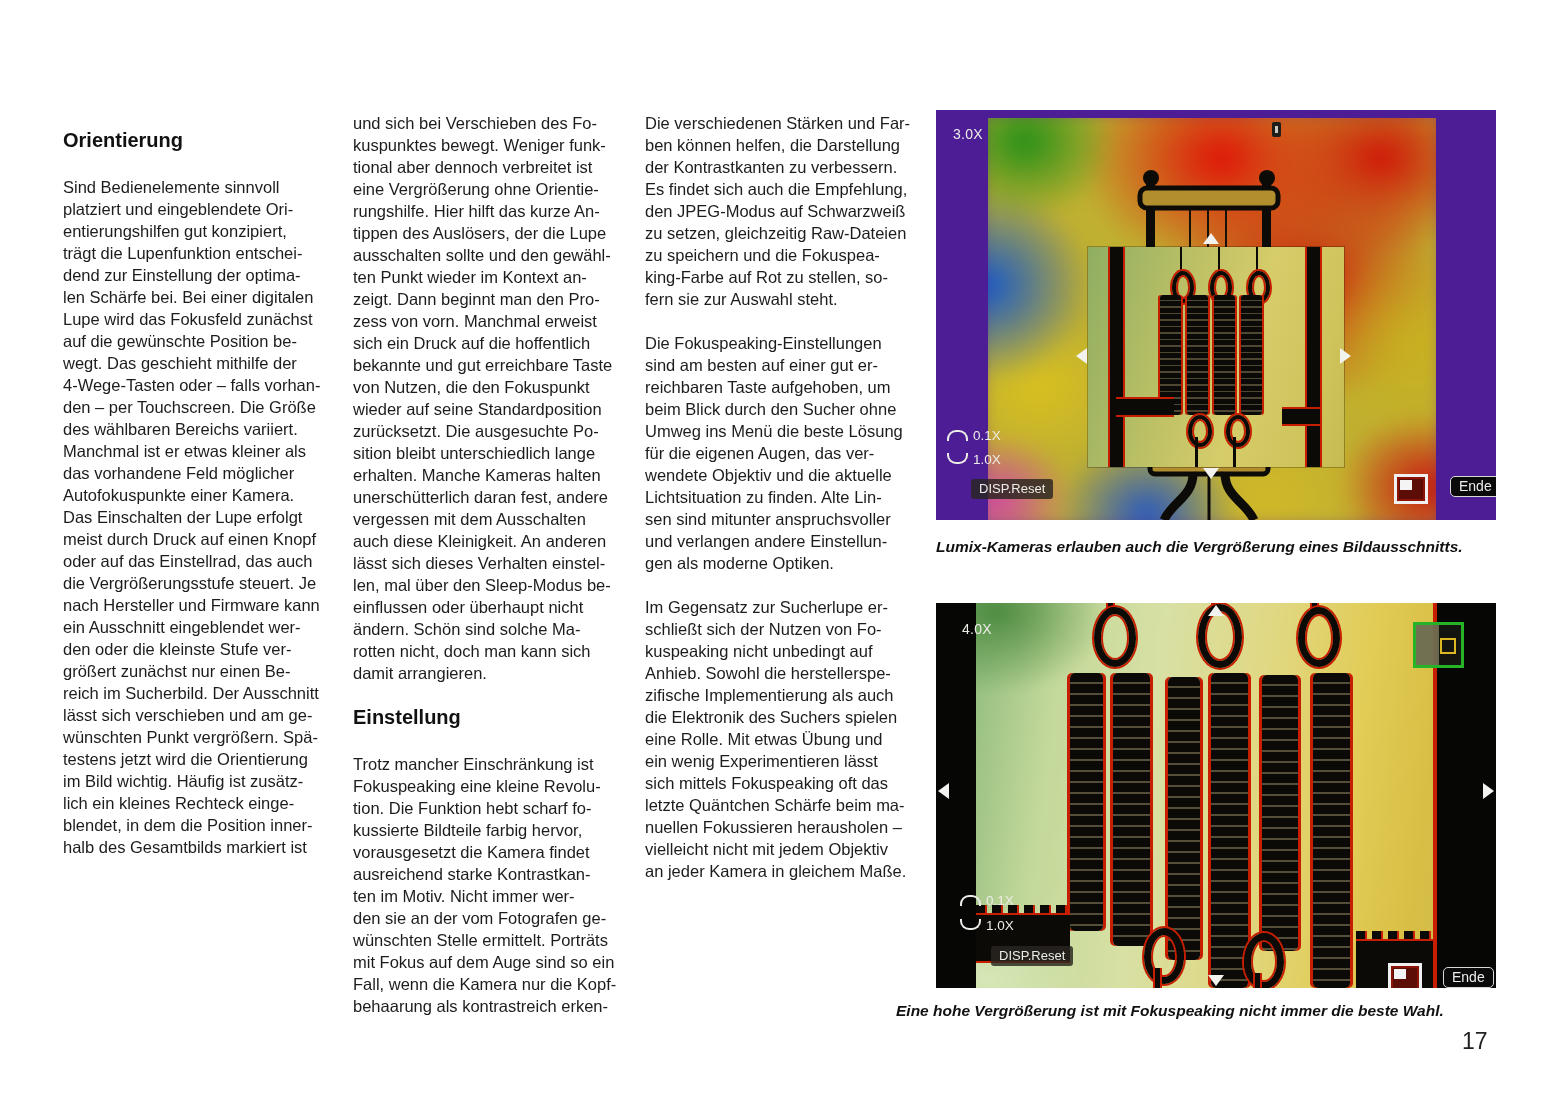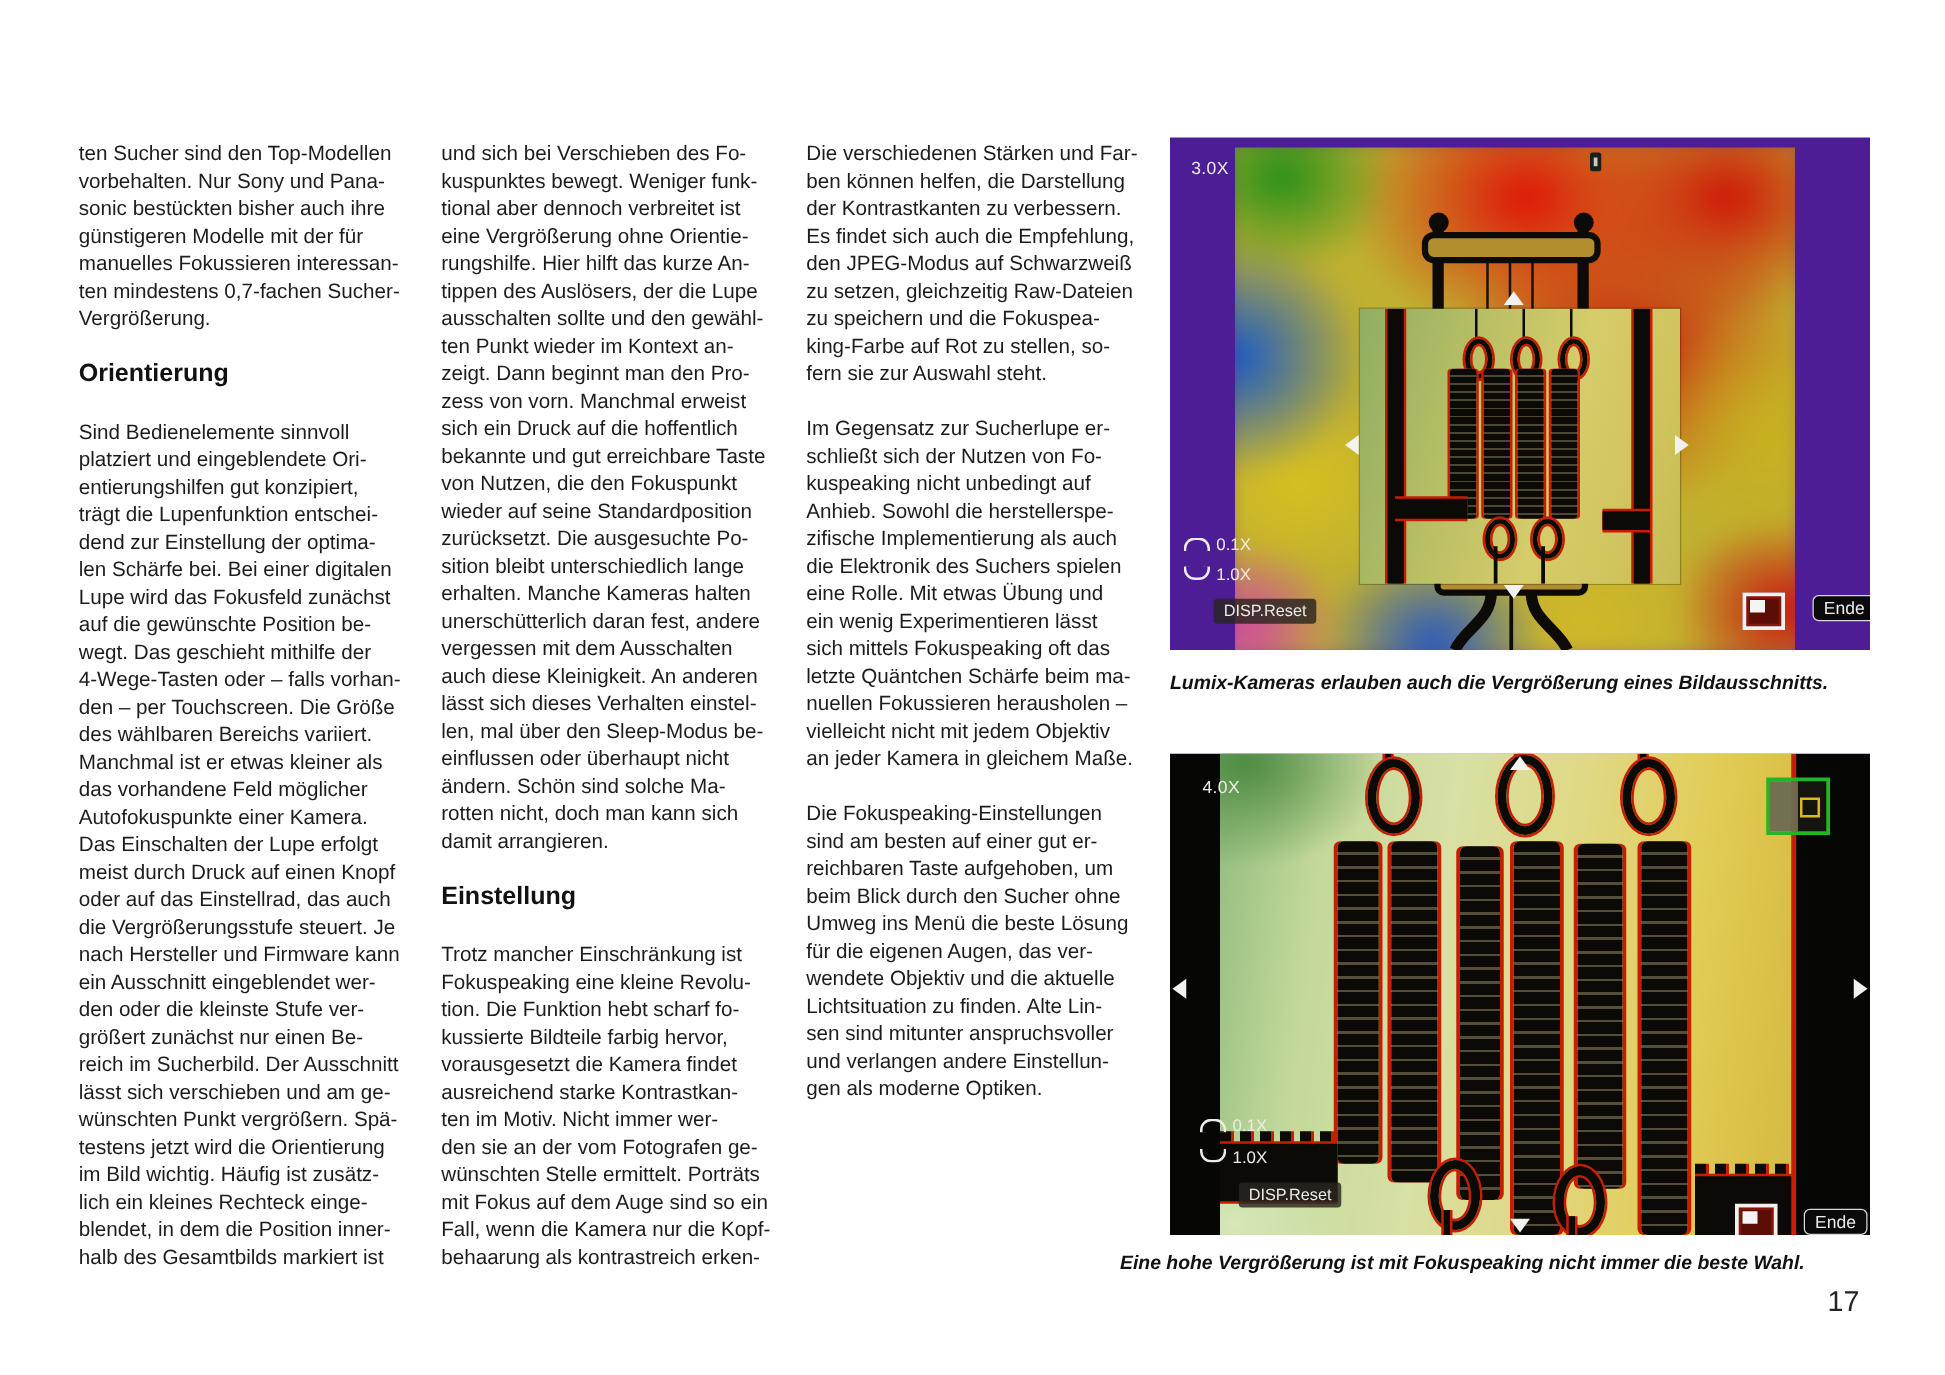"ten Sucher sind den Top-Modellen" p.para { html: <p>ten Sucher sind den Top-Modellen vorbehalten. Nur Sony und Pana- sonic bestückten bisher auch ihre günstigeren Modelle mit der für manuelles Fokussieren interessan- ten mindestens 0,7-fachen Sucher- Vergrößerung.</p> -> none }
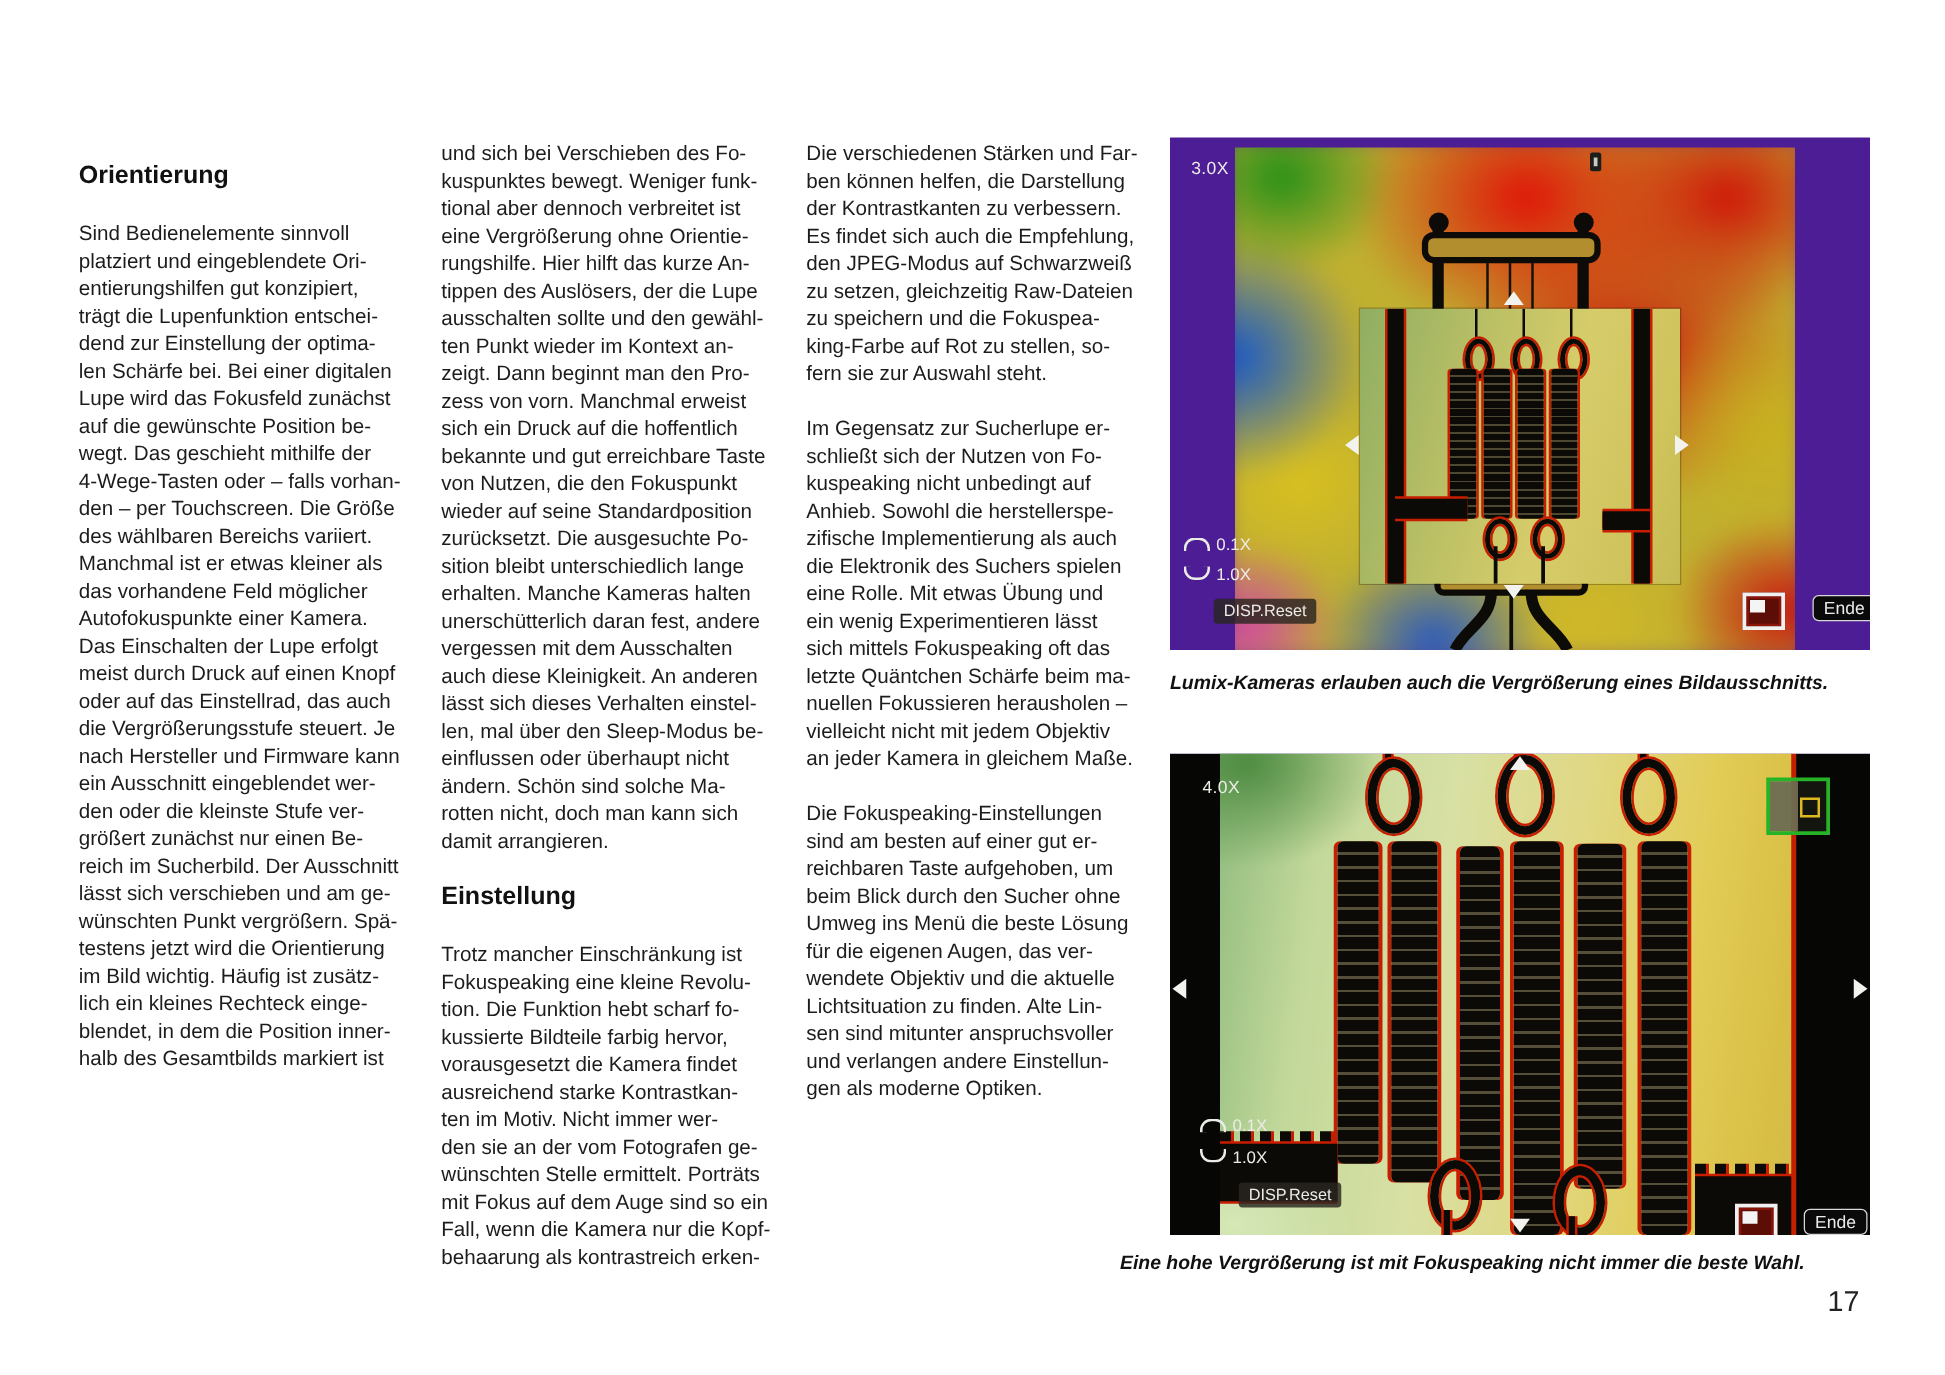"Im Gegensatz zur Sucherlupe er-" p.para { order: before "Die Fokuspeaking-Einstellungen" -> after "Die Fokuspeaking-Einstellungen" }
